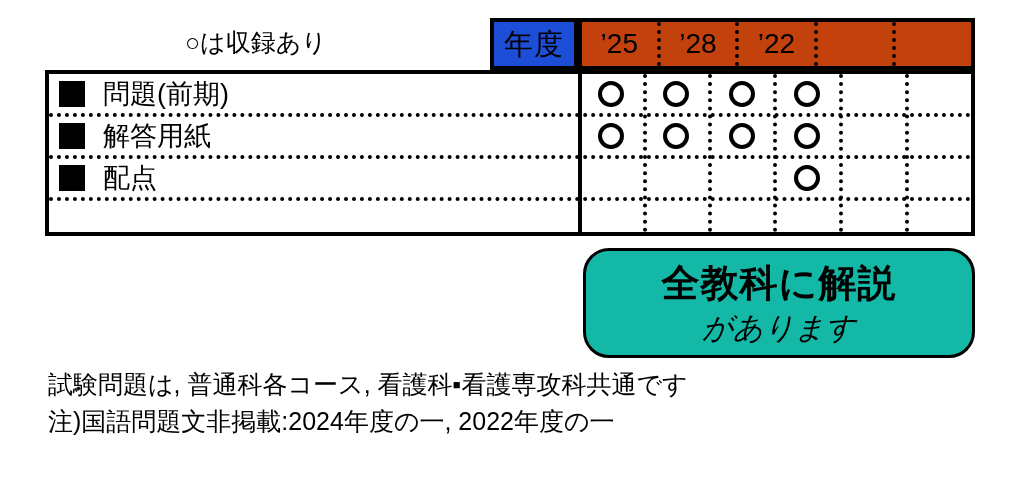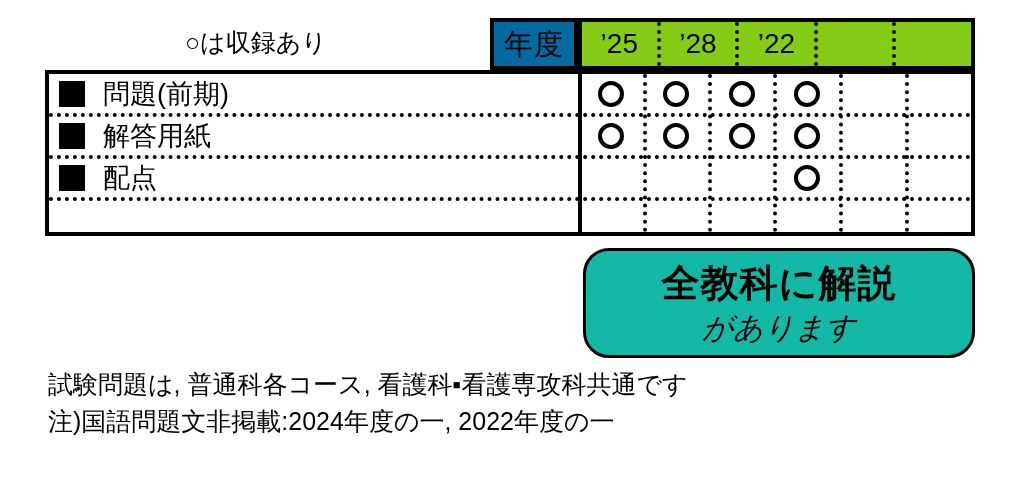"年度" #nendo-box { background: #0369a1 -> #1d4ed8 }
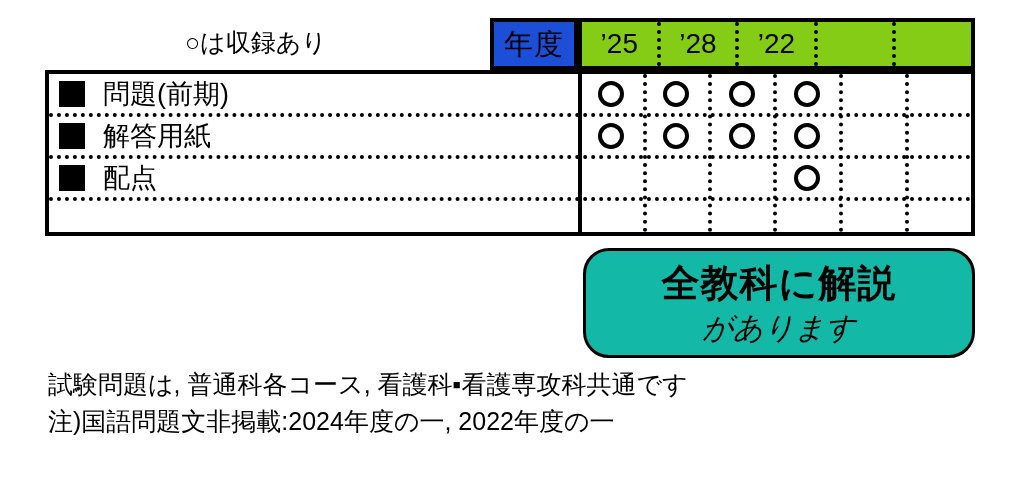"’25" #year-strip { background: #84cc16 -> #c2410c }
